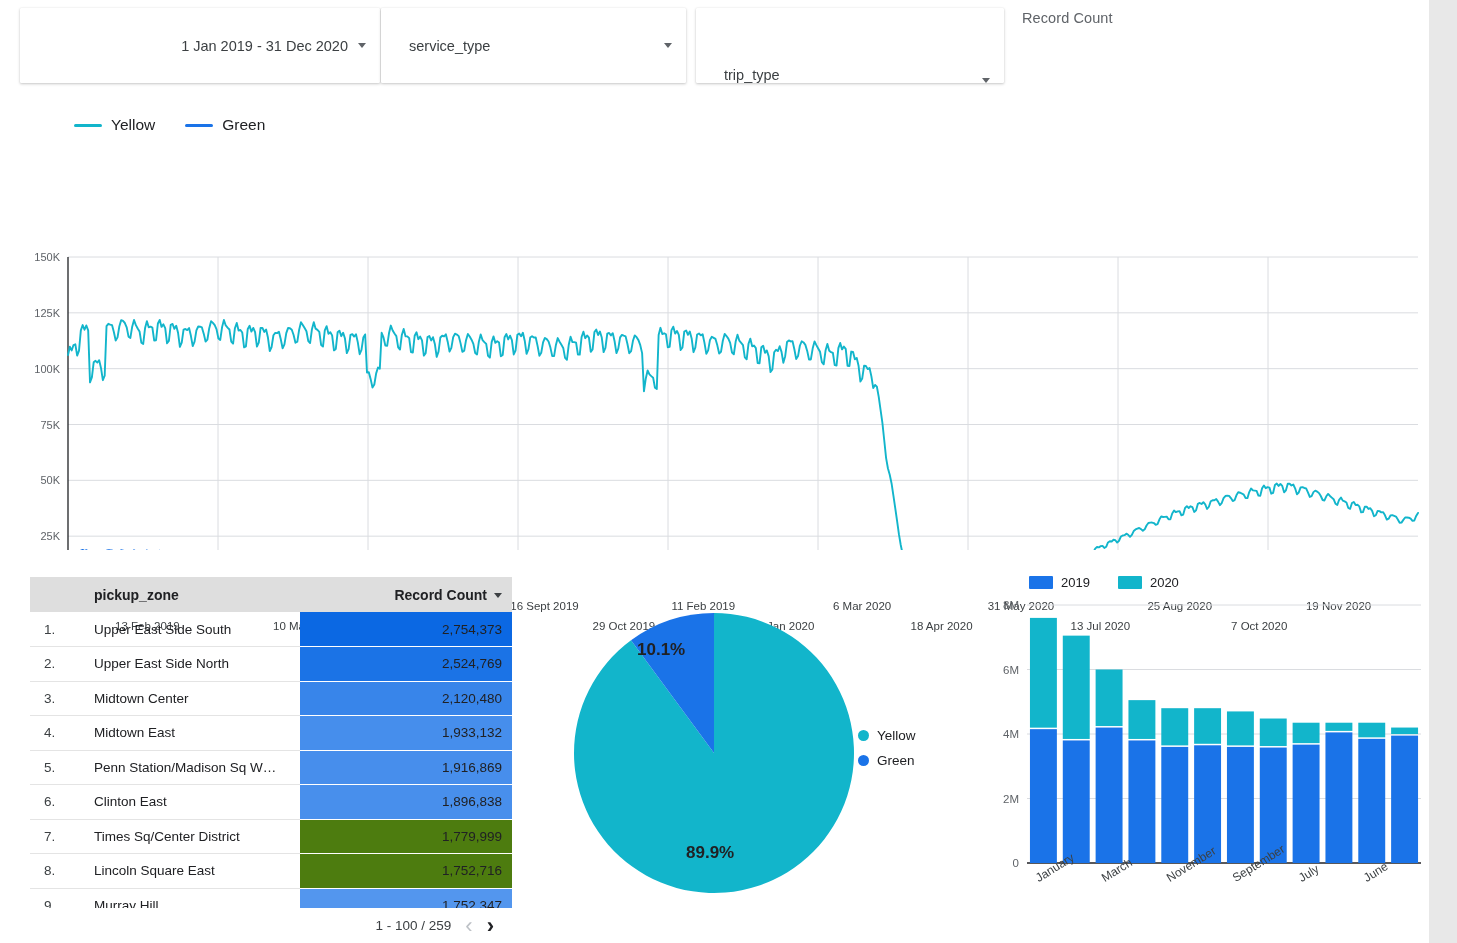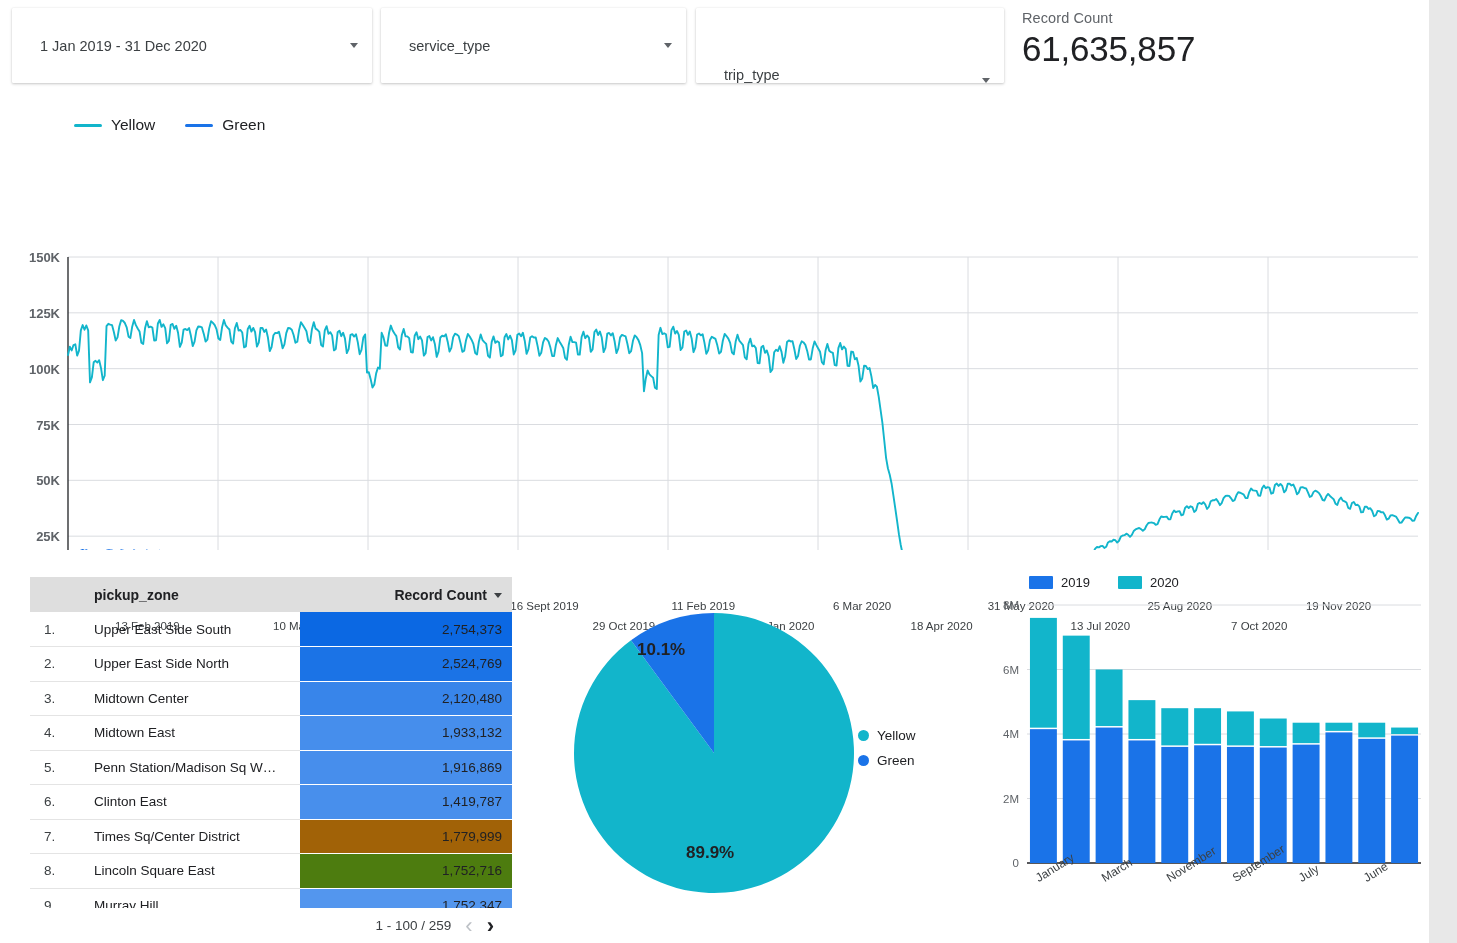"1 Jan 2019 - 31" #filter-date { left: 12px -> 20px; text-align: none -> right }
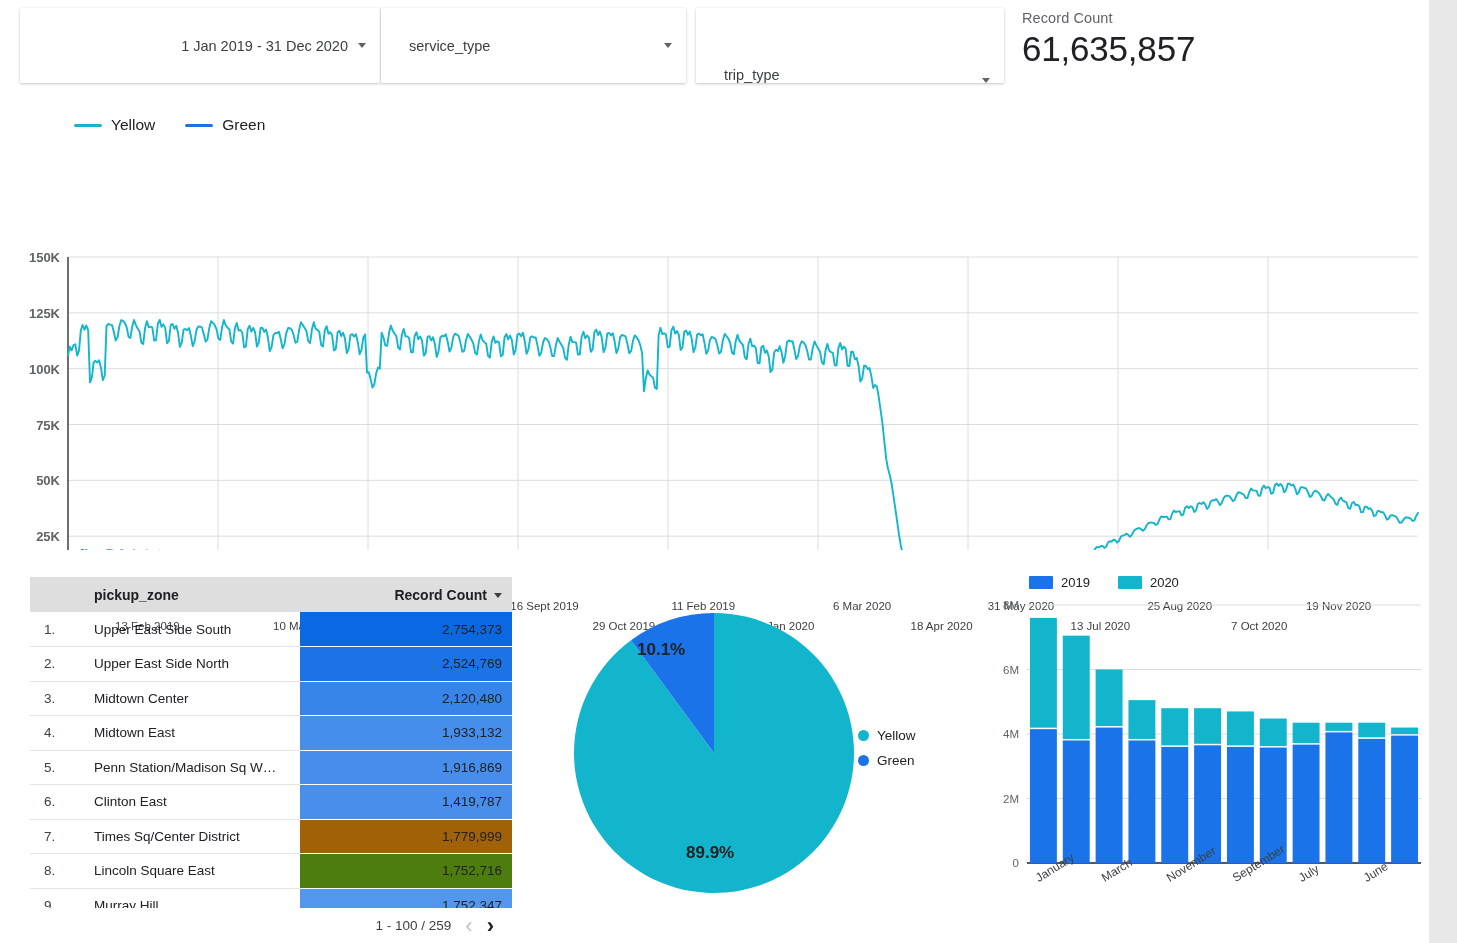"61,635,857" div.sc-value { html: <div>61,635,857</div> -> none }
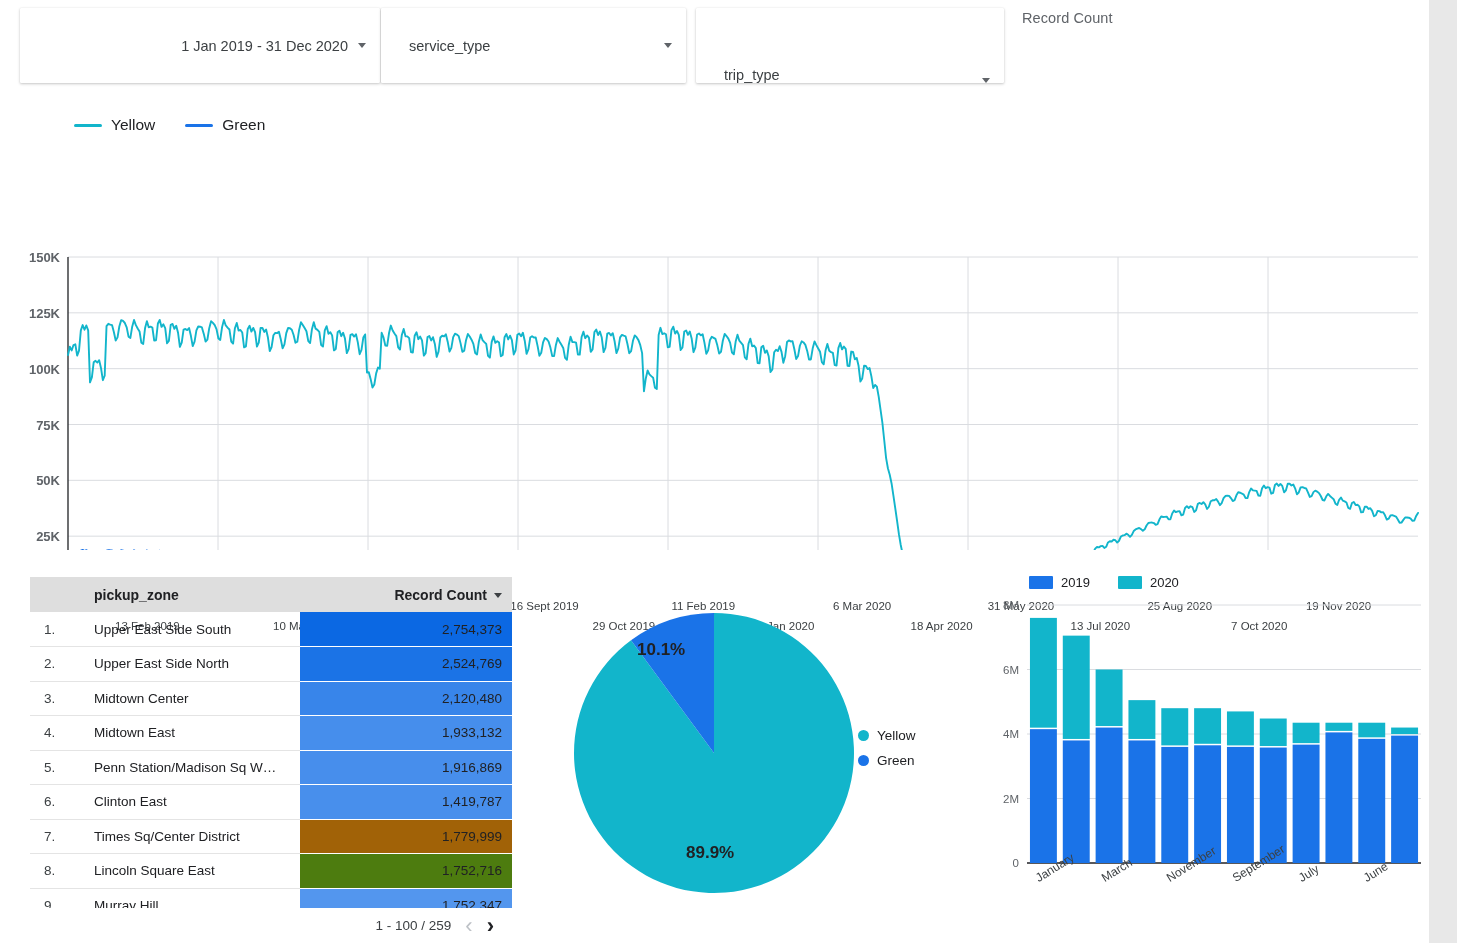"150K" .ytick { font-size: 13px -> 11px; font-weight: bold -> none }
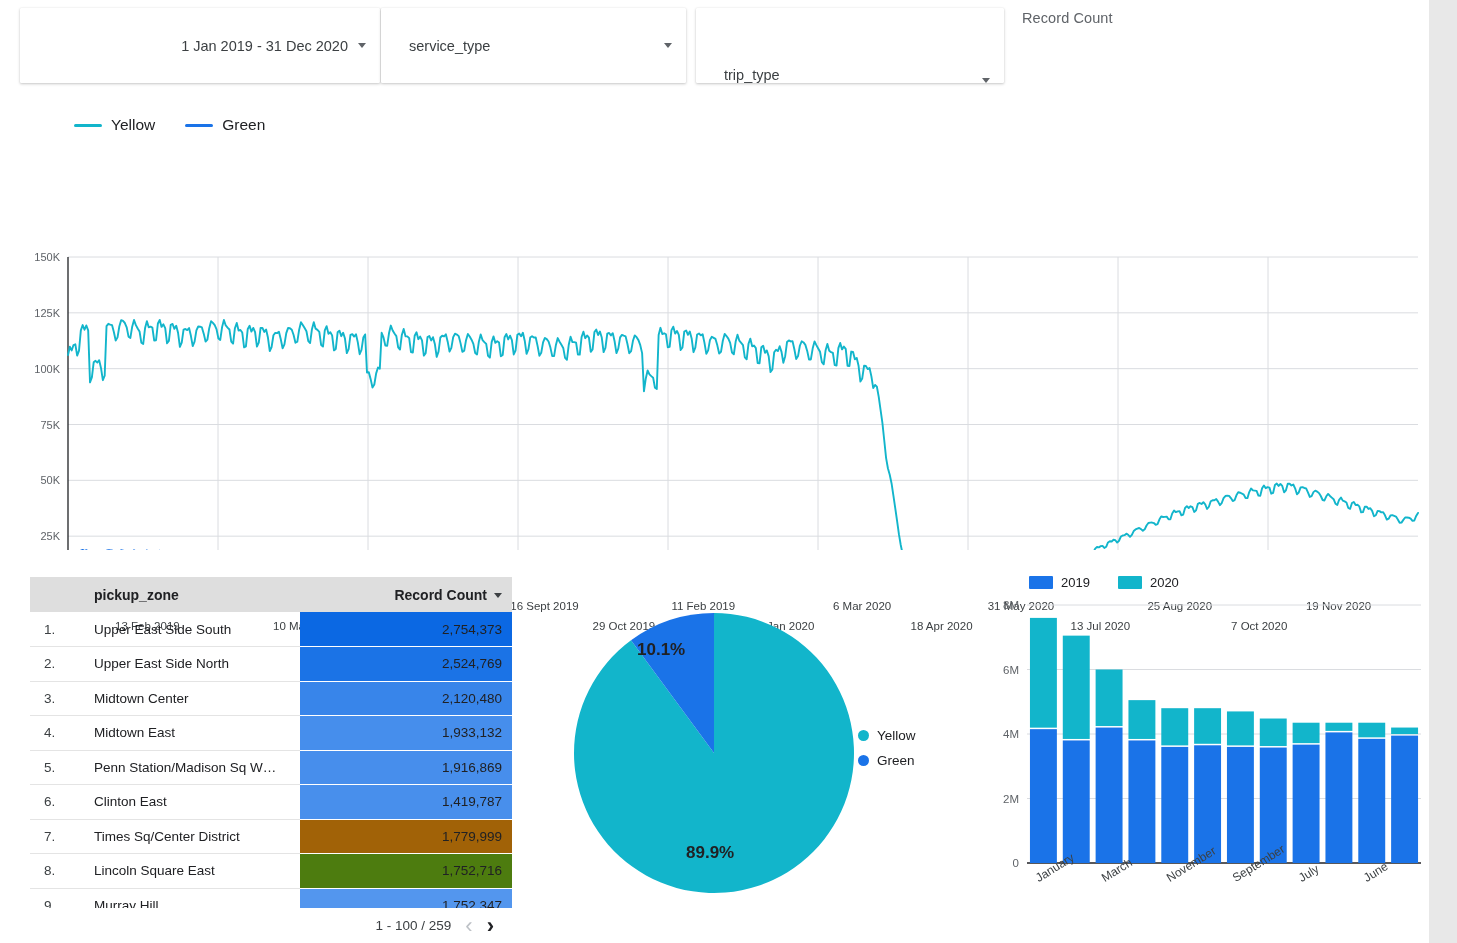"1,419,787" td.cnt { text: 1,419,787 -> 1,896,838 }
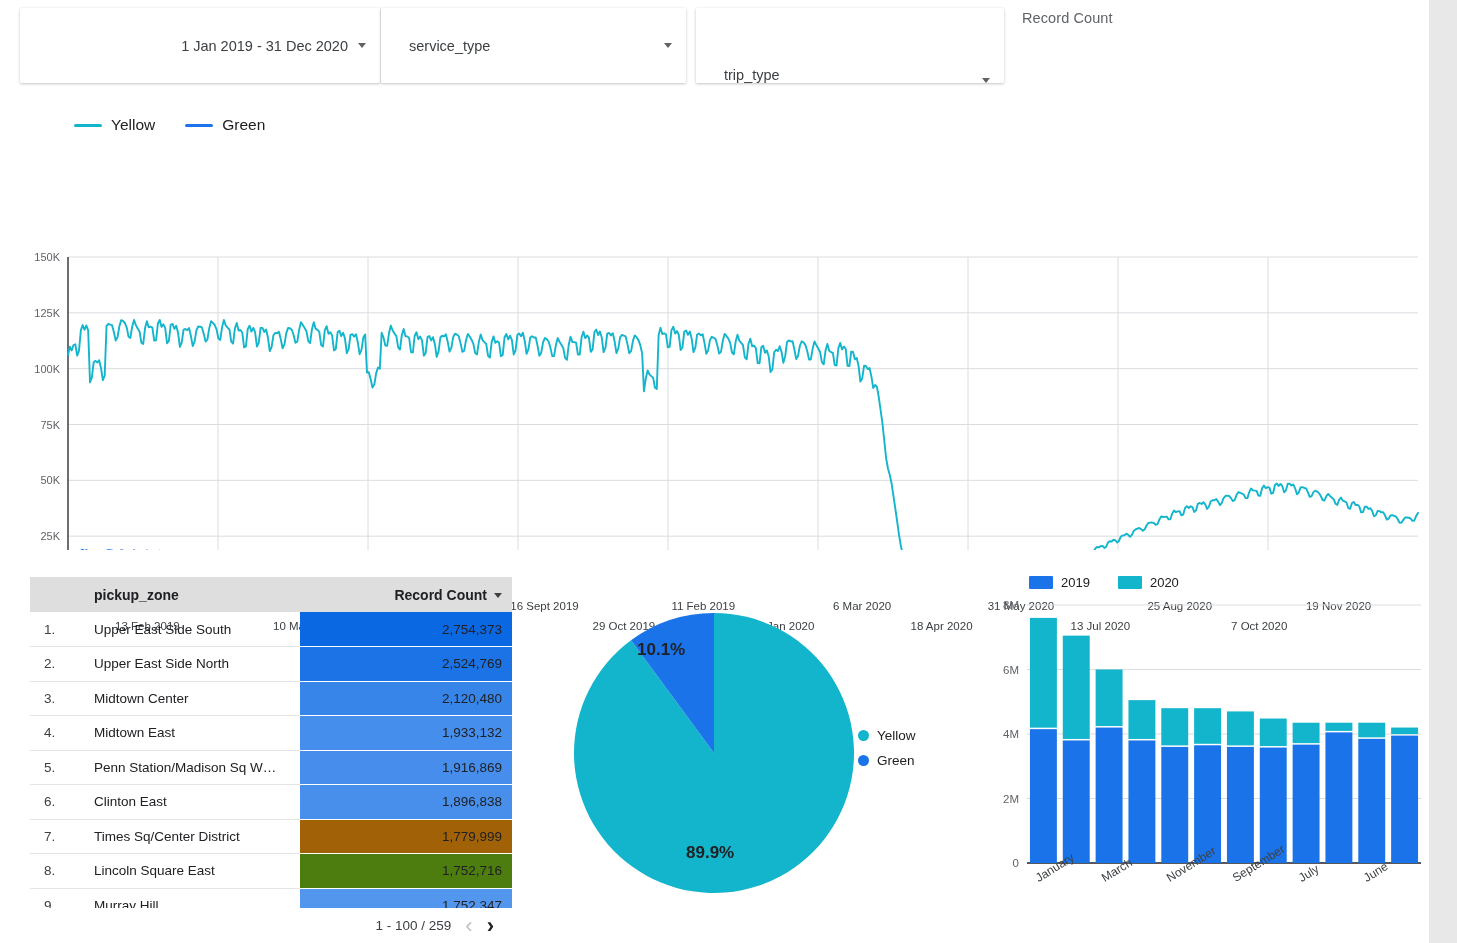"1,779,999" td.cnt { background: #a16207 -> #4d7c0f }
